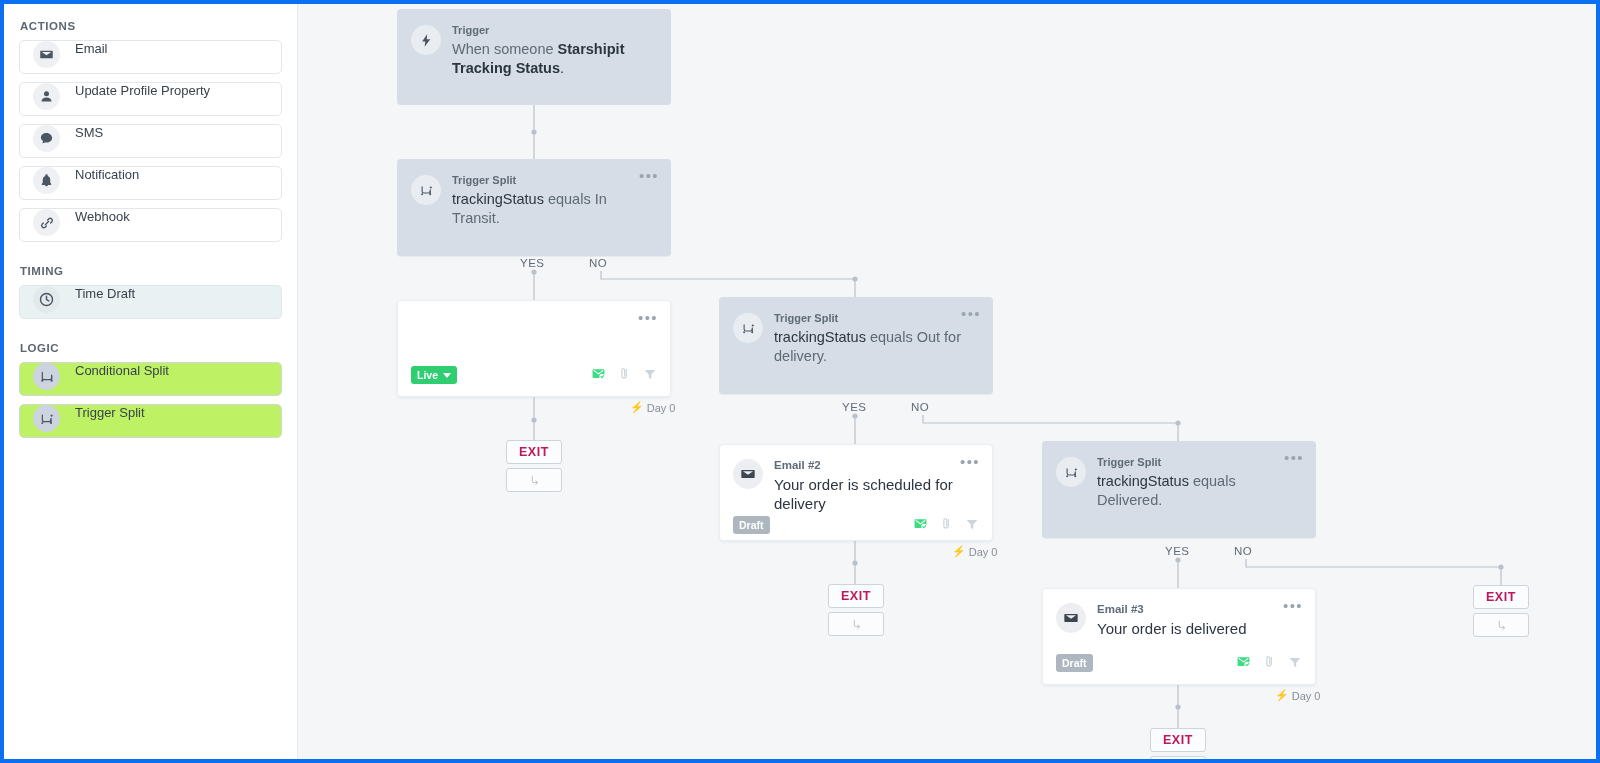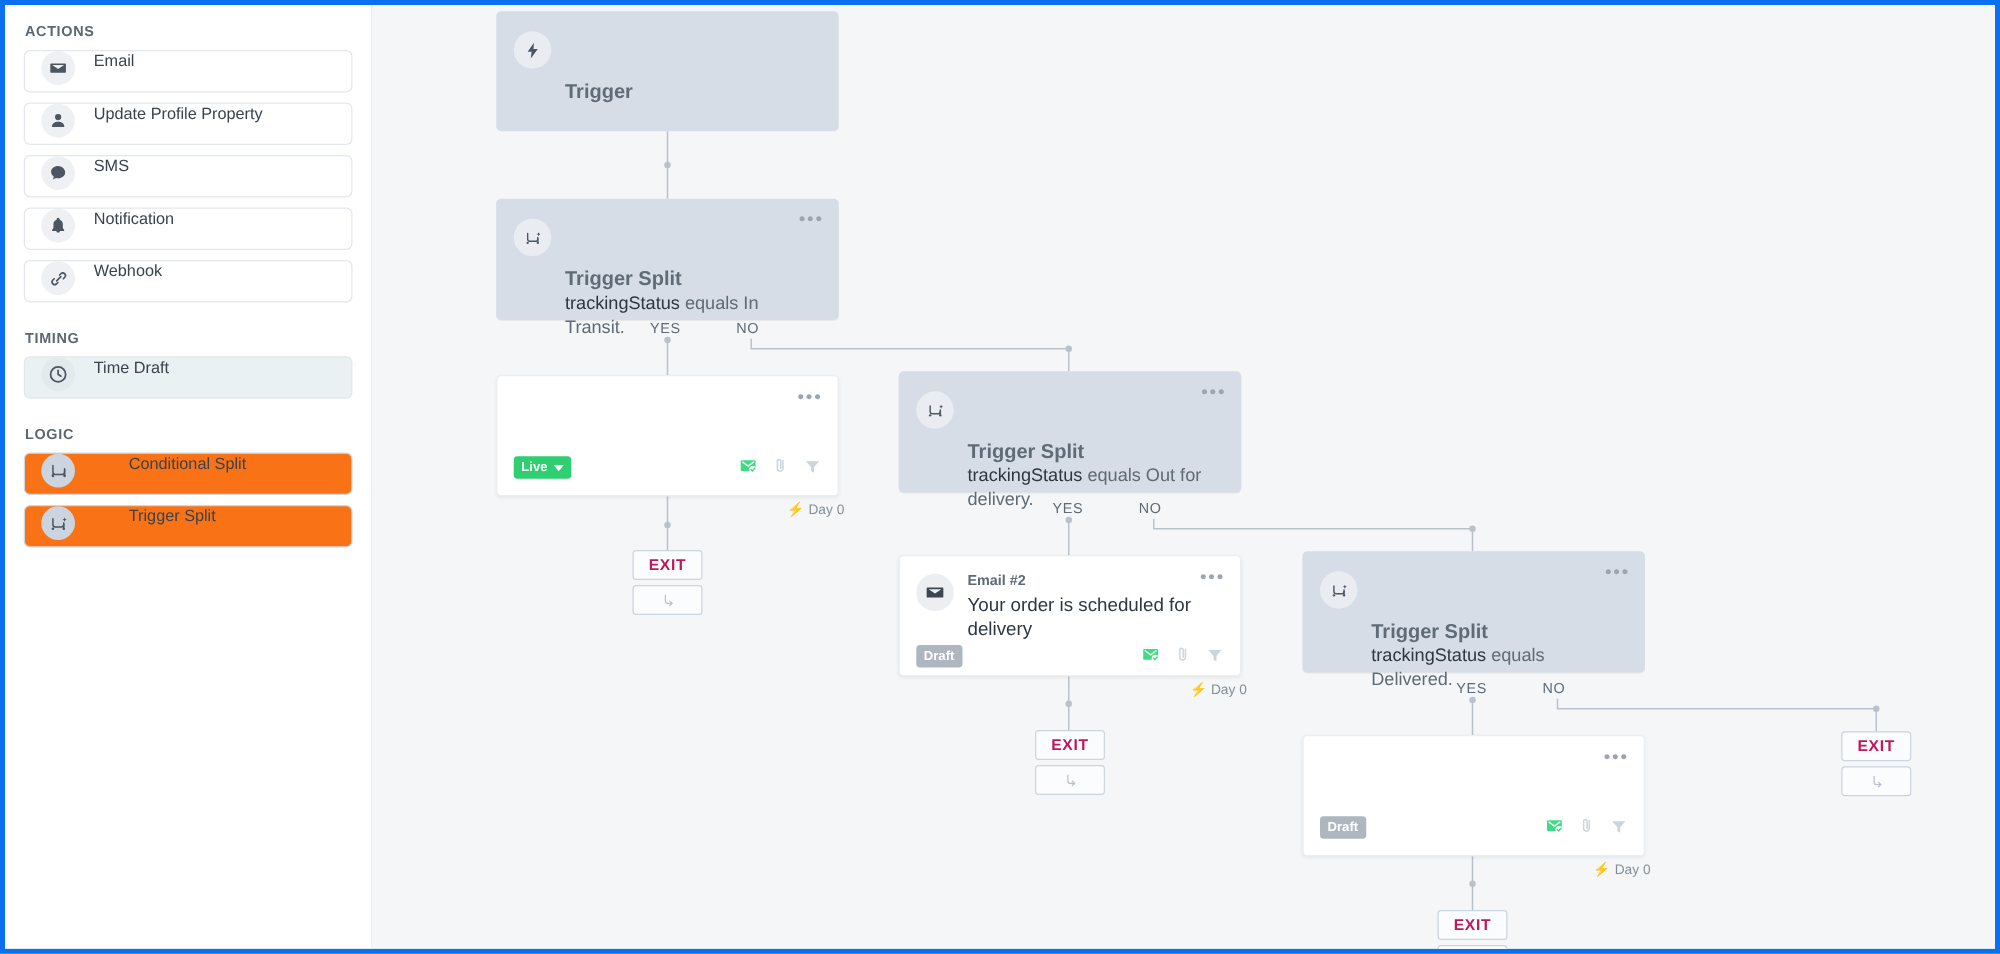"Trigger" .sc-kind { font-size: 16px -> 11px; margin-top: 44px -> none }
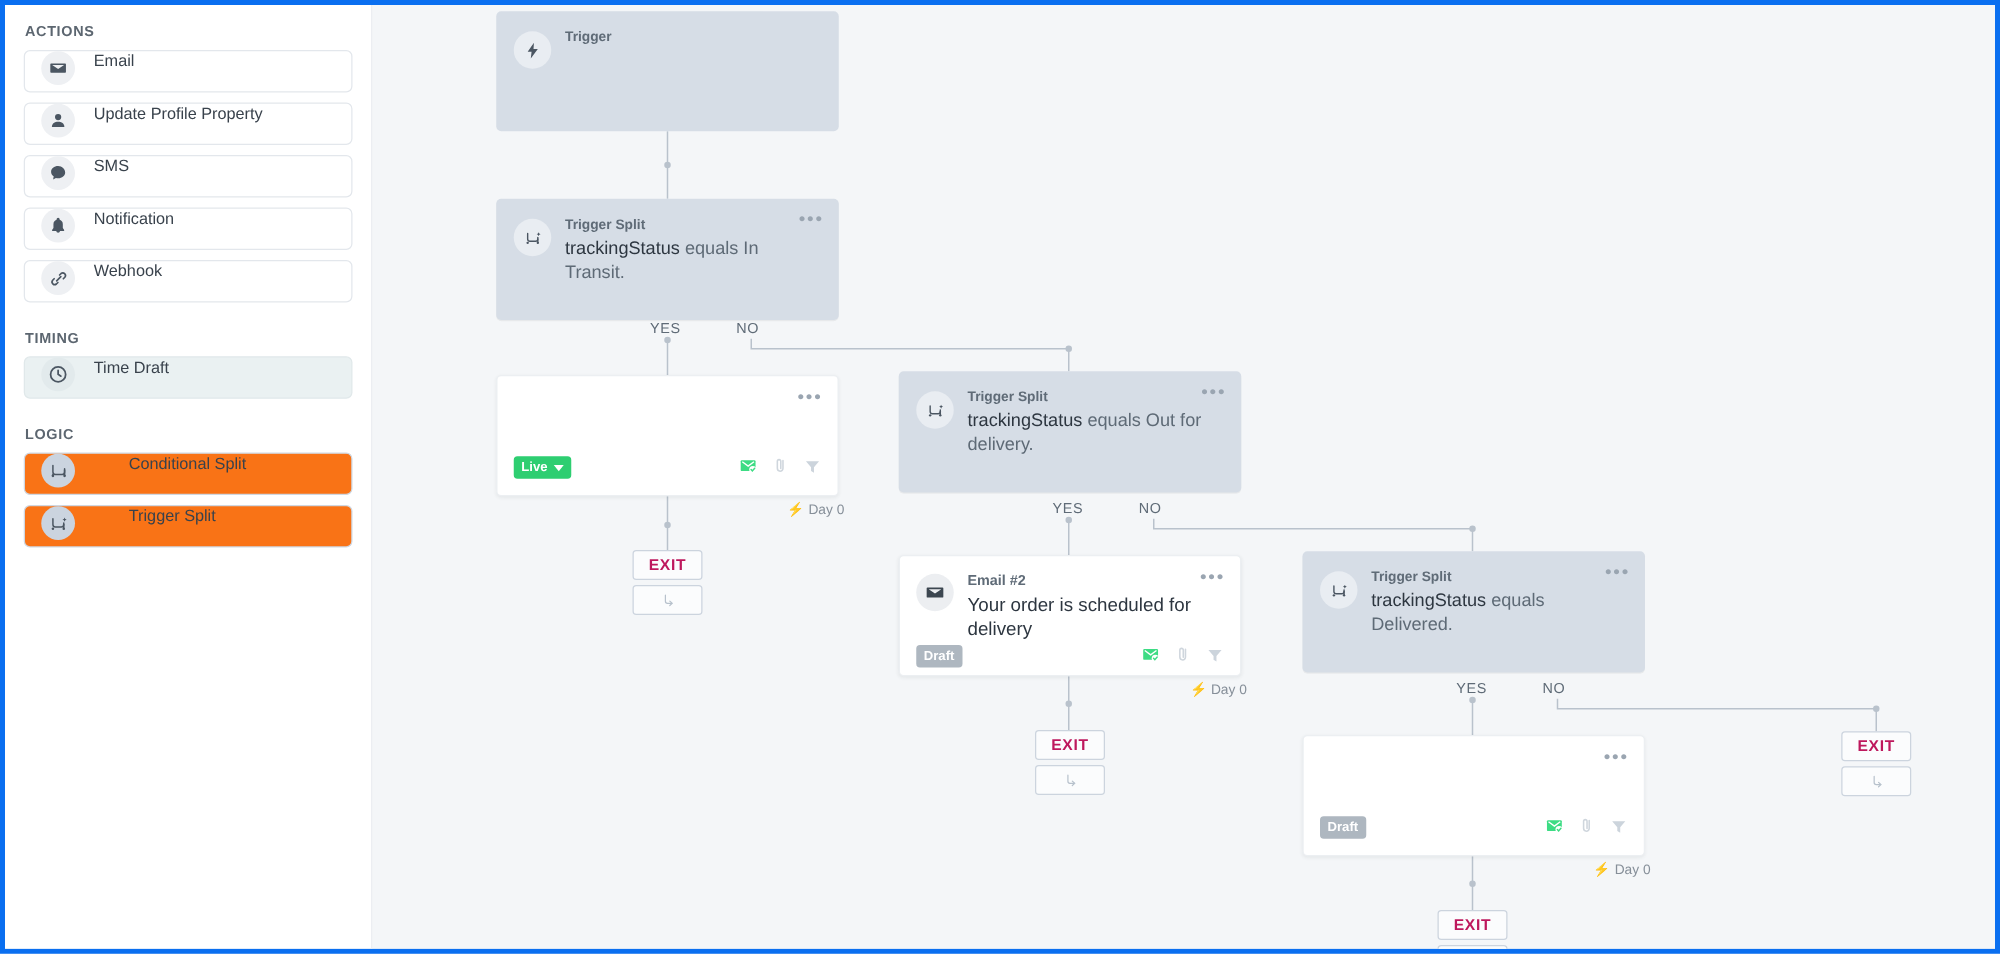"When someone Starshipit Tracking Status." div.sc-desc { html: none -> <div><span>When someone </span><b>Starshipit Tracking Status</b><span>.</span></div> }
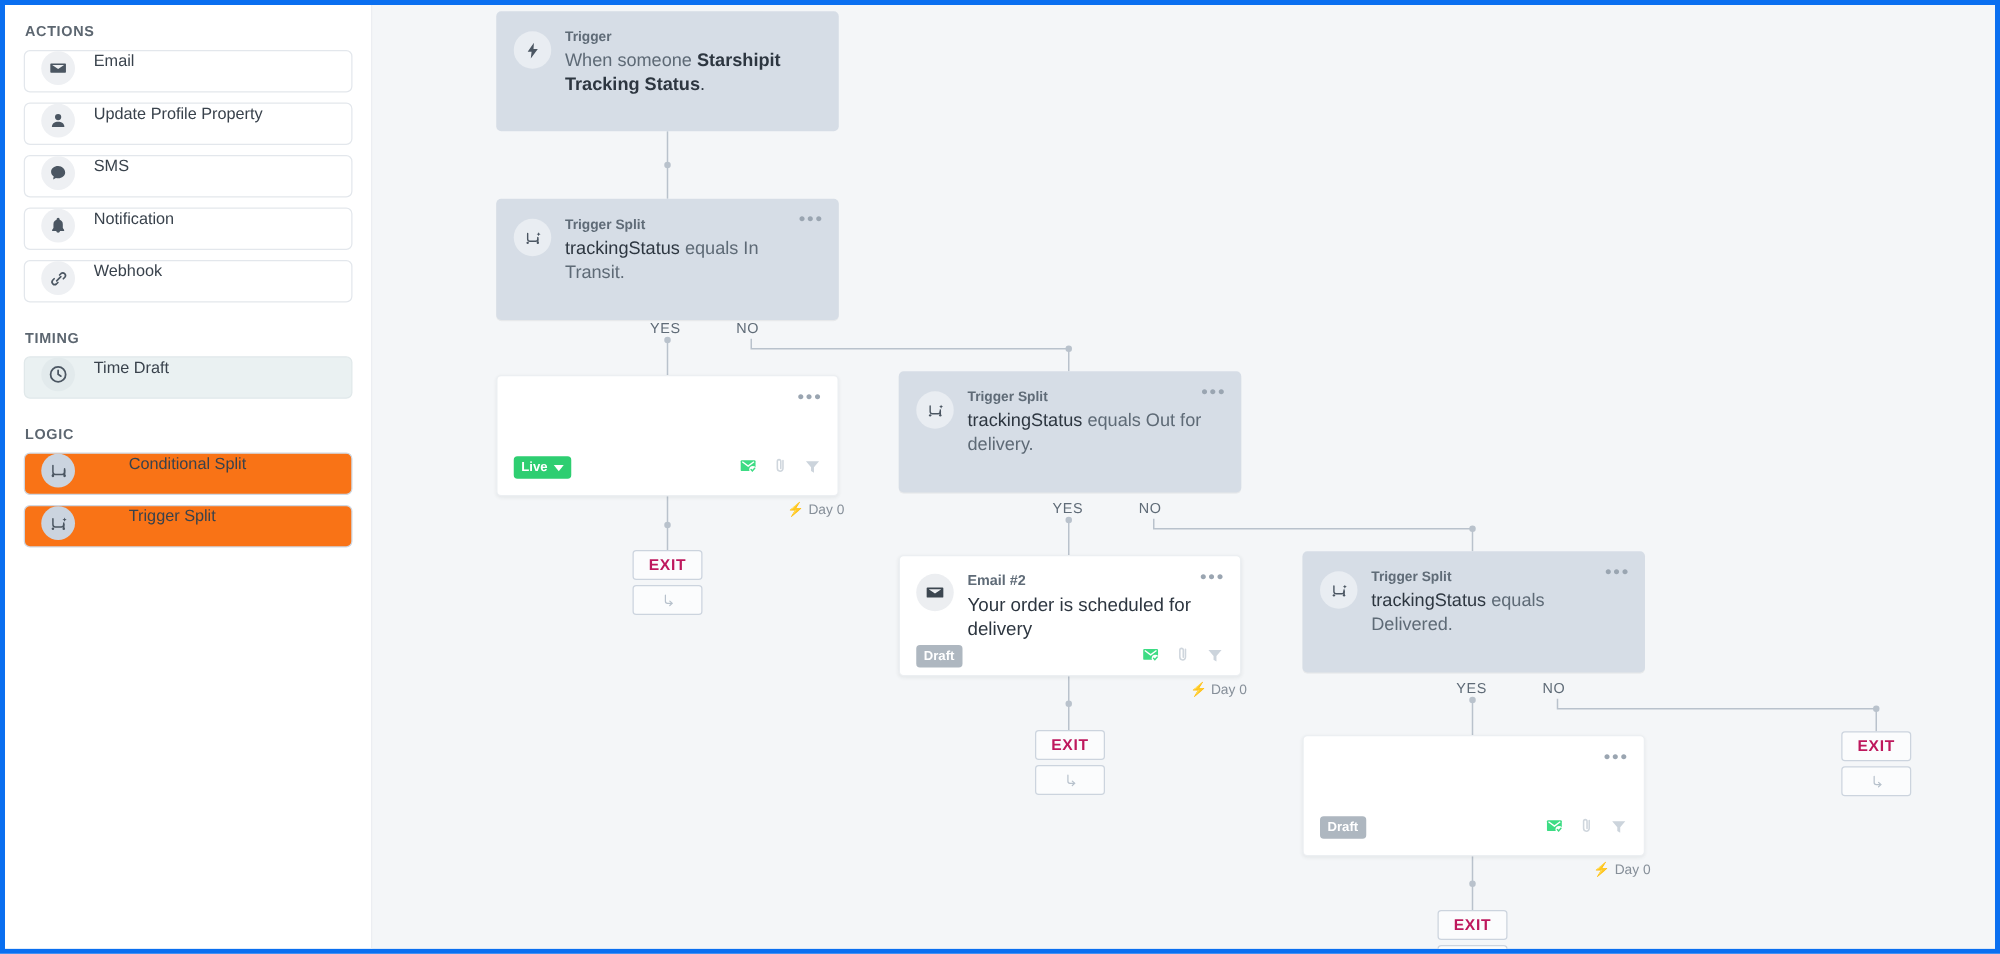"Conditional Split" .palette-item.logic { background: #f97316 -> #bef264; gap: 28px -> none }
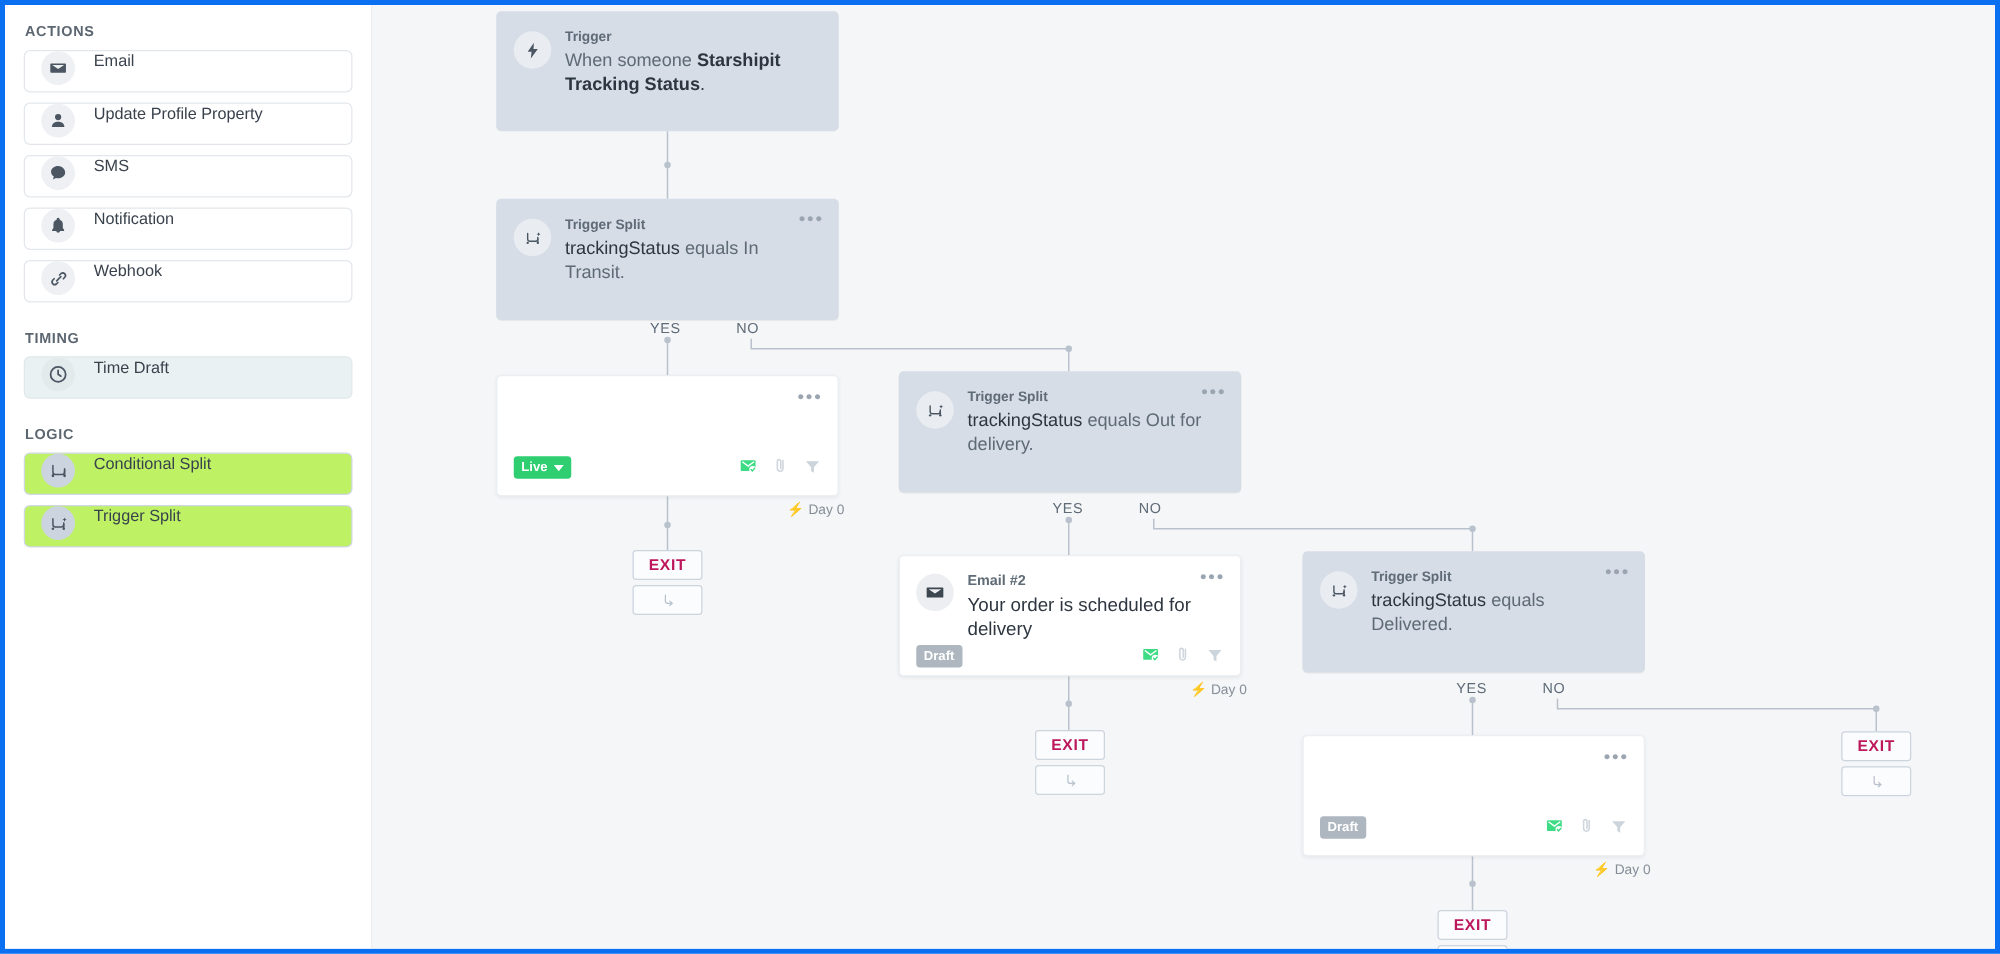"Email #3" div.ec-top { html: none -> <div> <span> <svg> <path></path> </svg> </span> <div> <div>Email #3</div> <div>Your order is delivered</div> </div> </div> }
